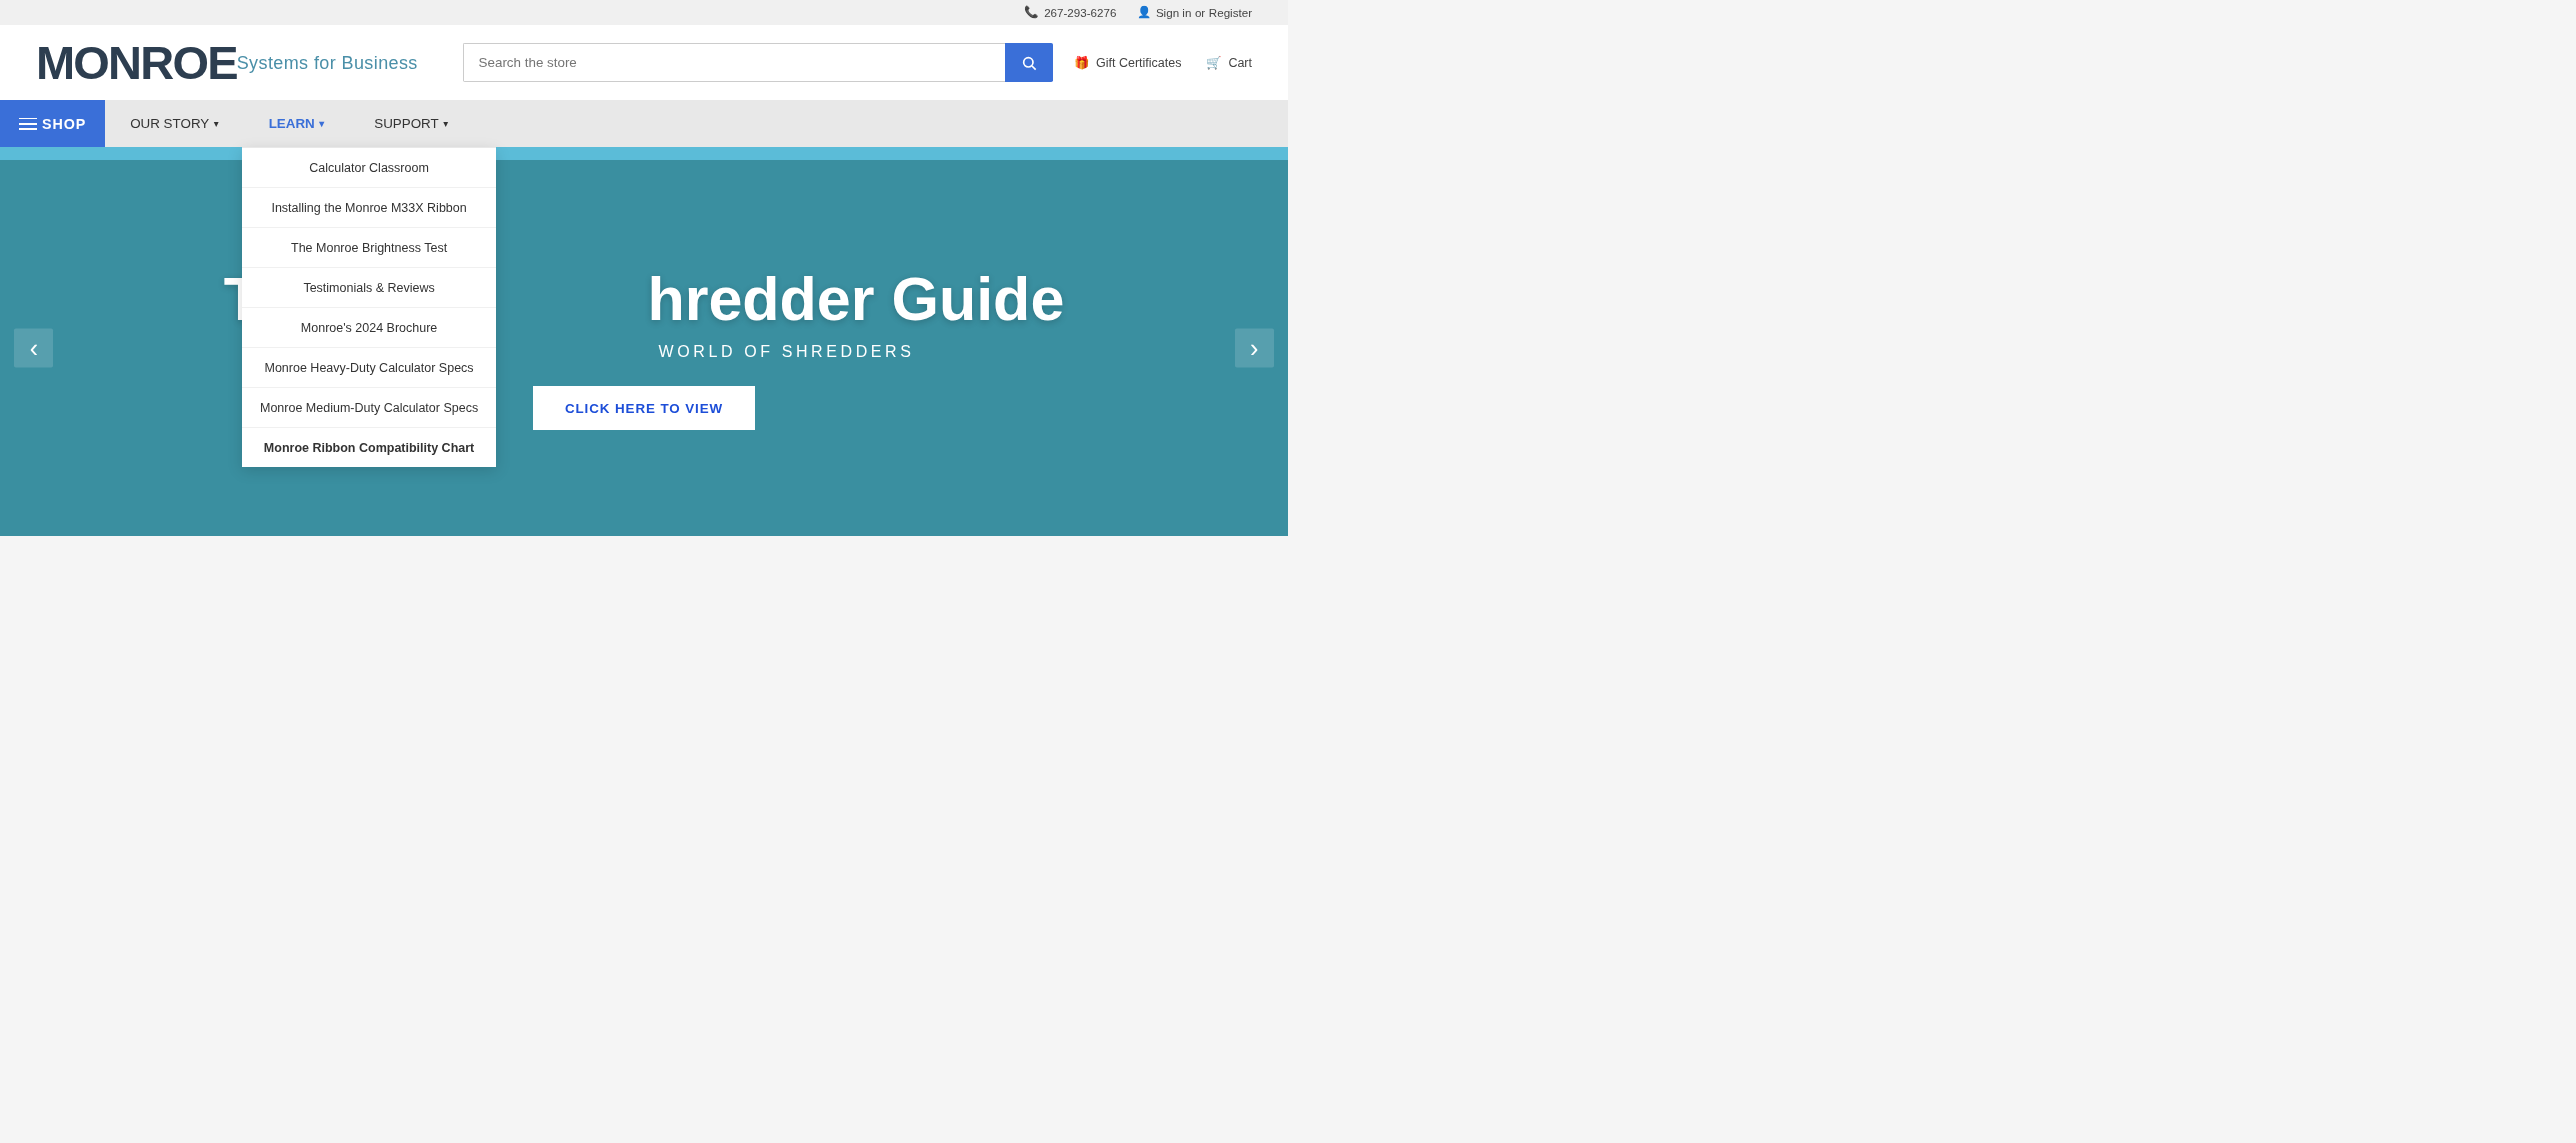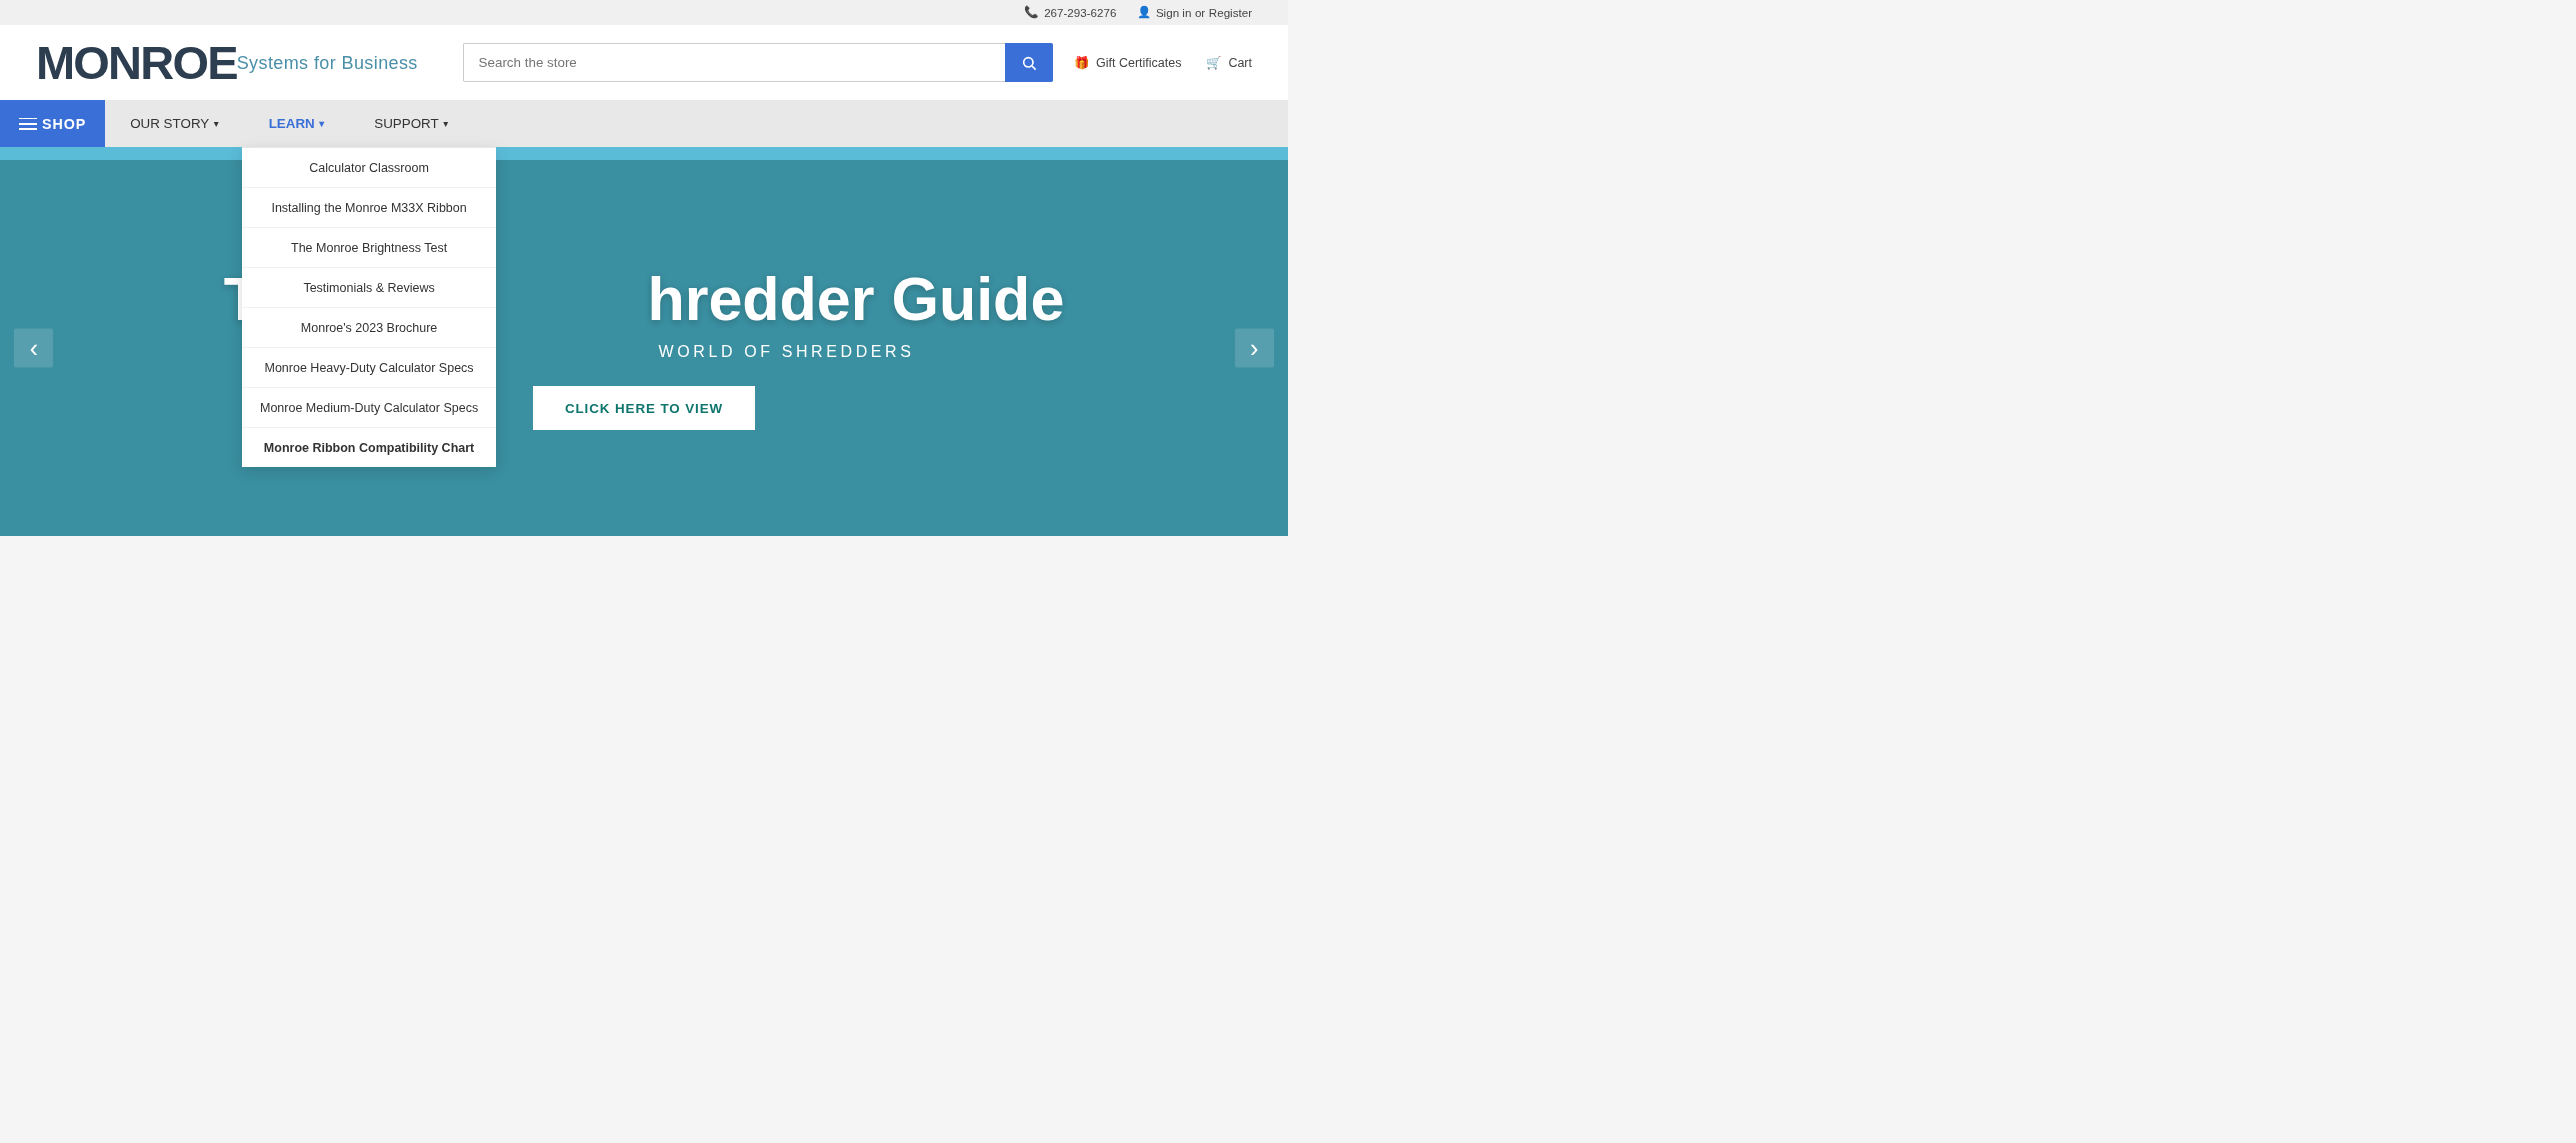"Monroe's 2023 Brochure" div.dropdown-item { text: 2023 -> 2024 }
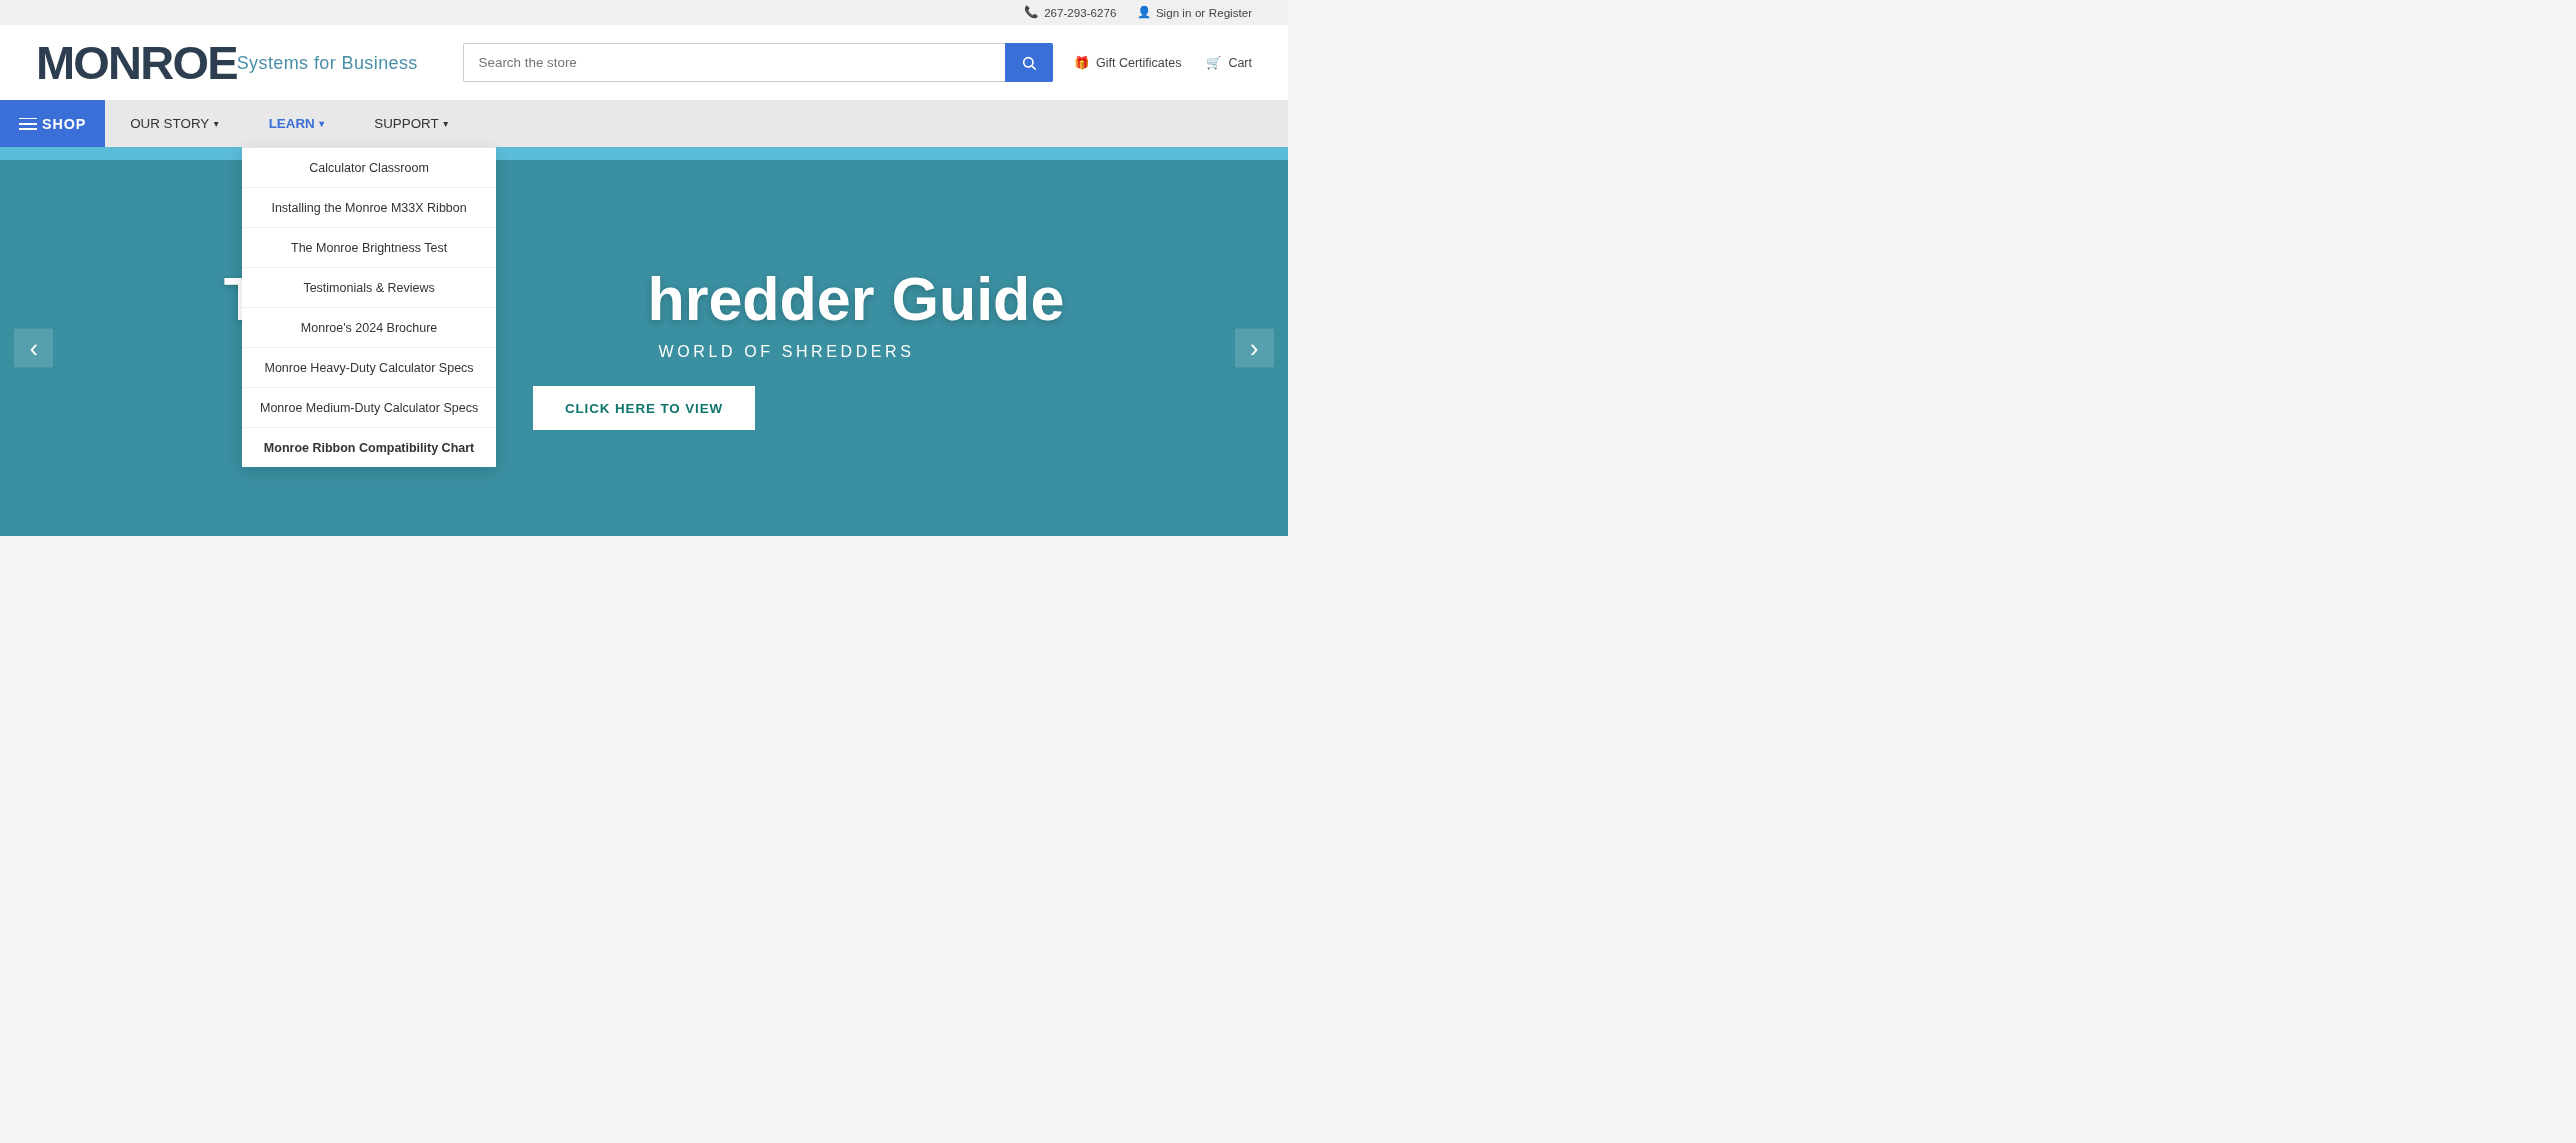"CLICK HERE TO VIEW" .hero-cta { color: #0f766e -> #1d4ed8 }
